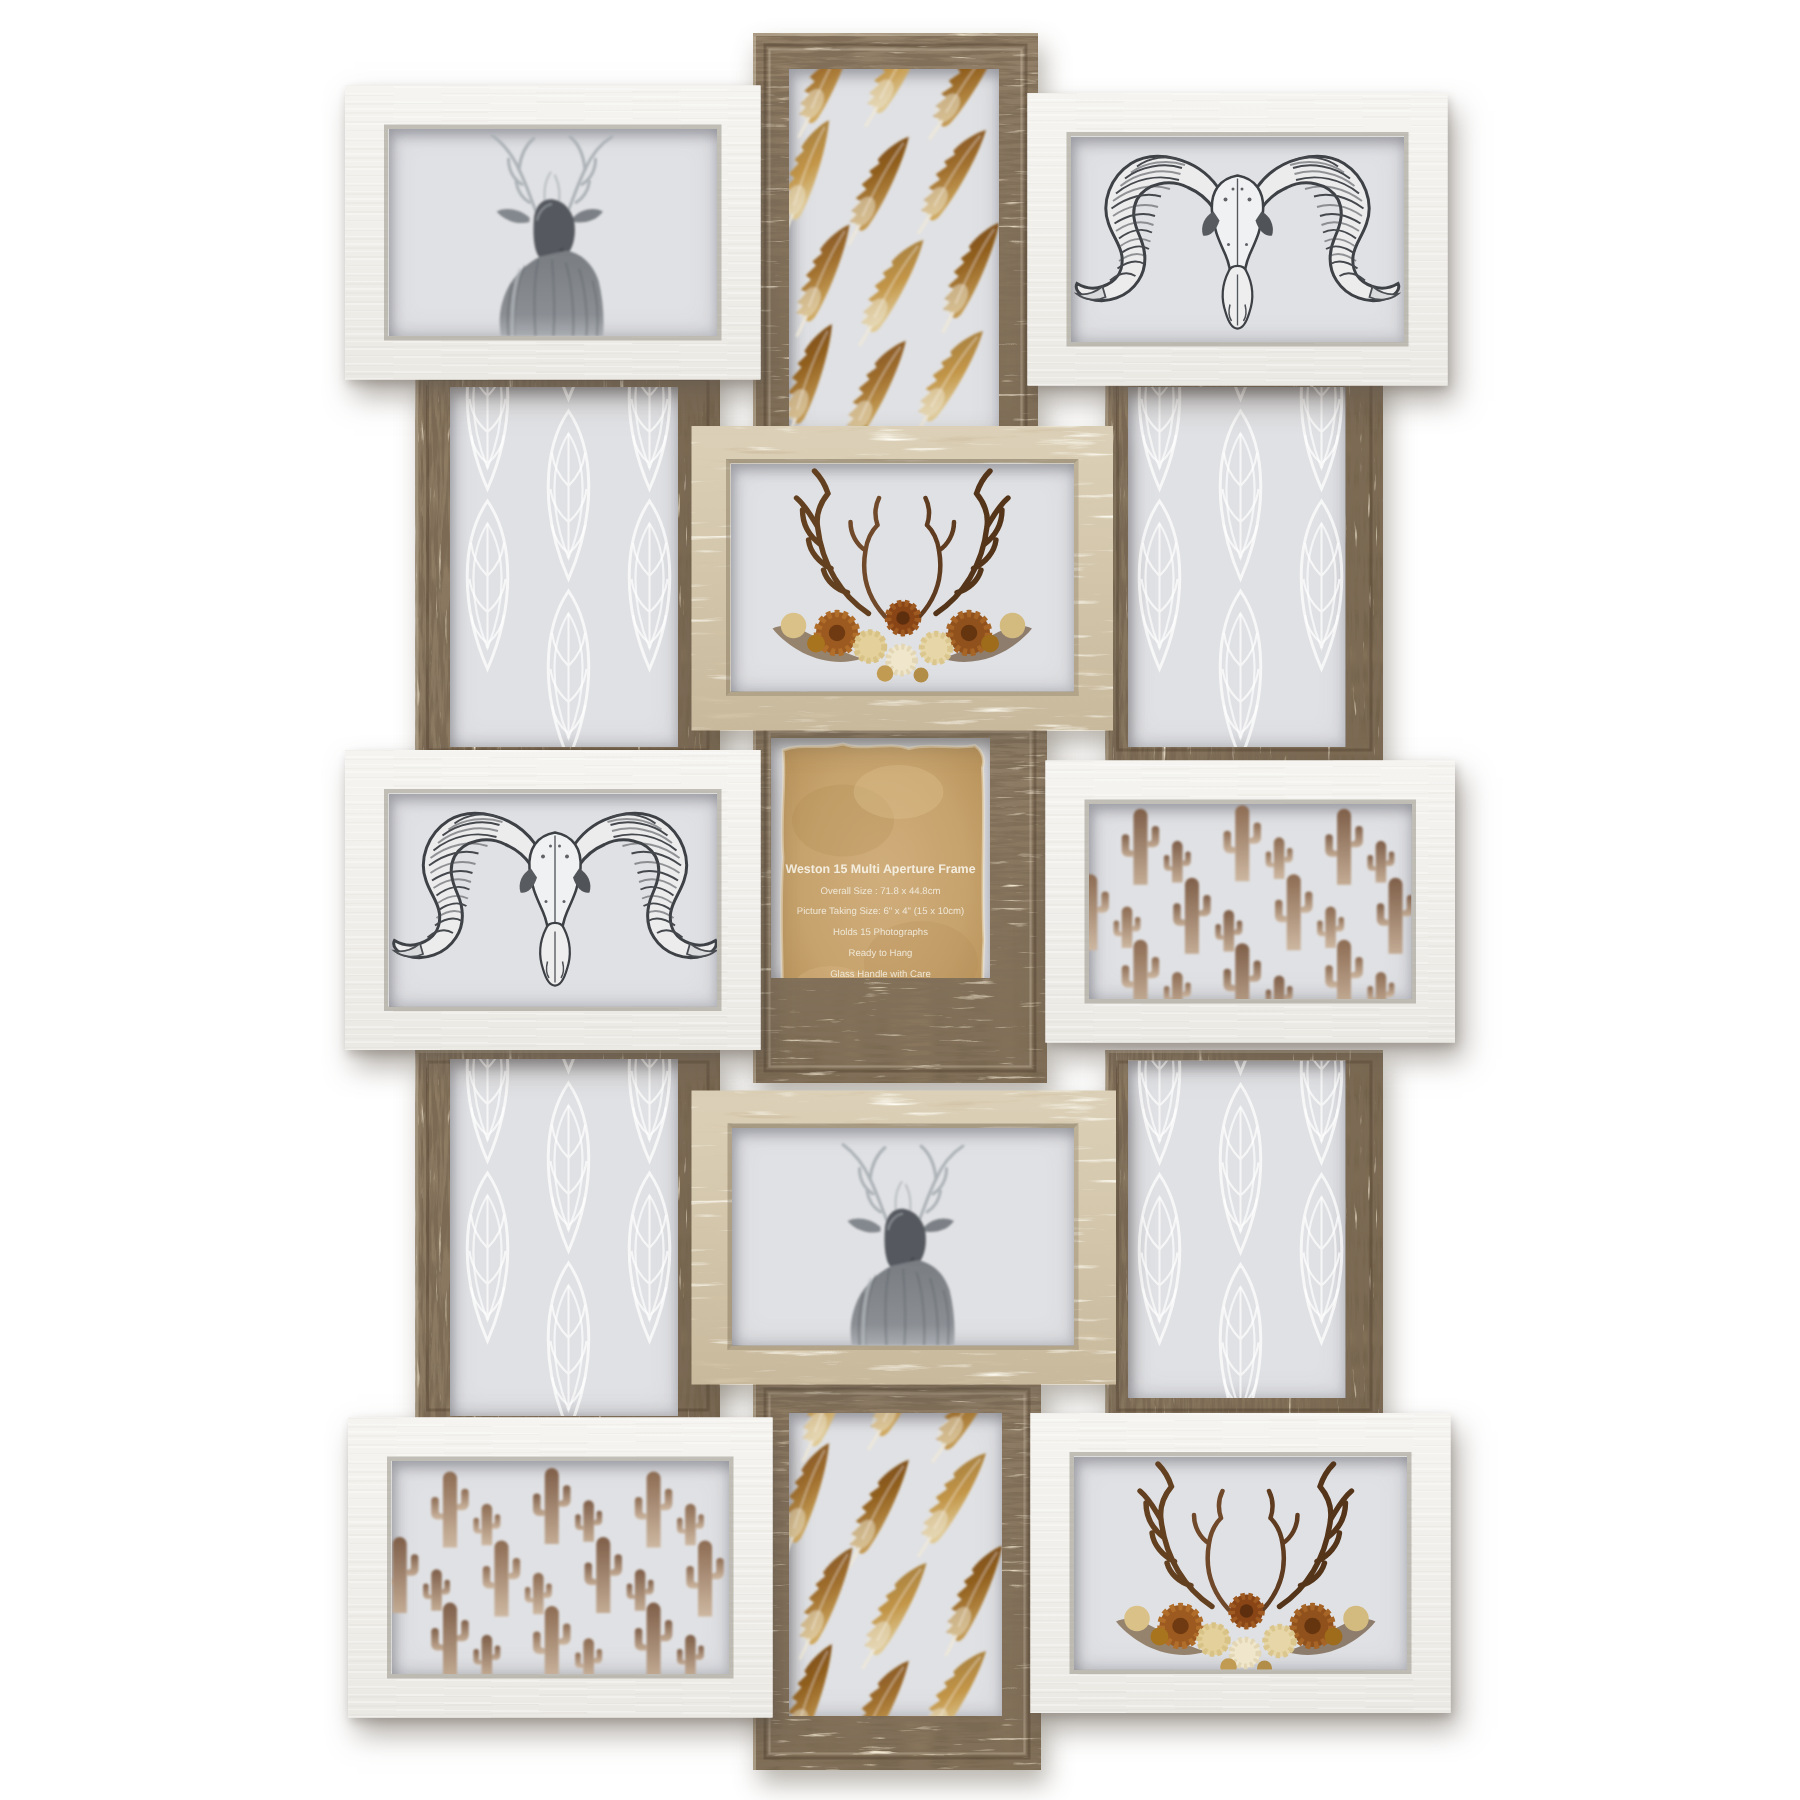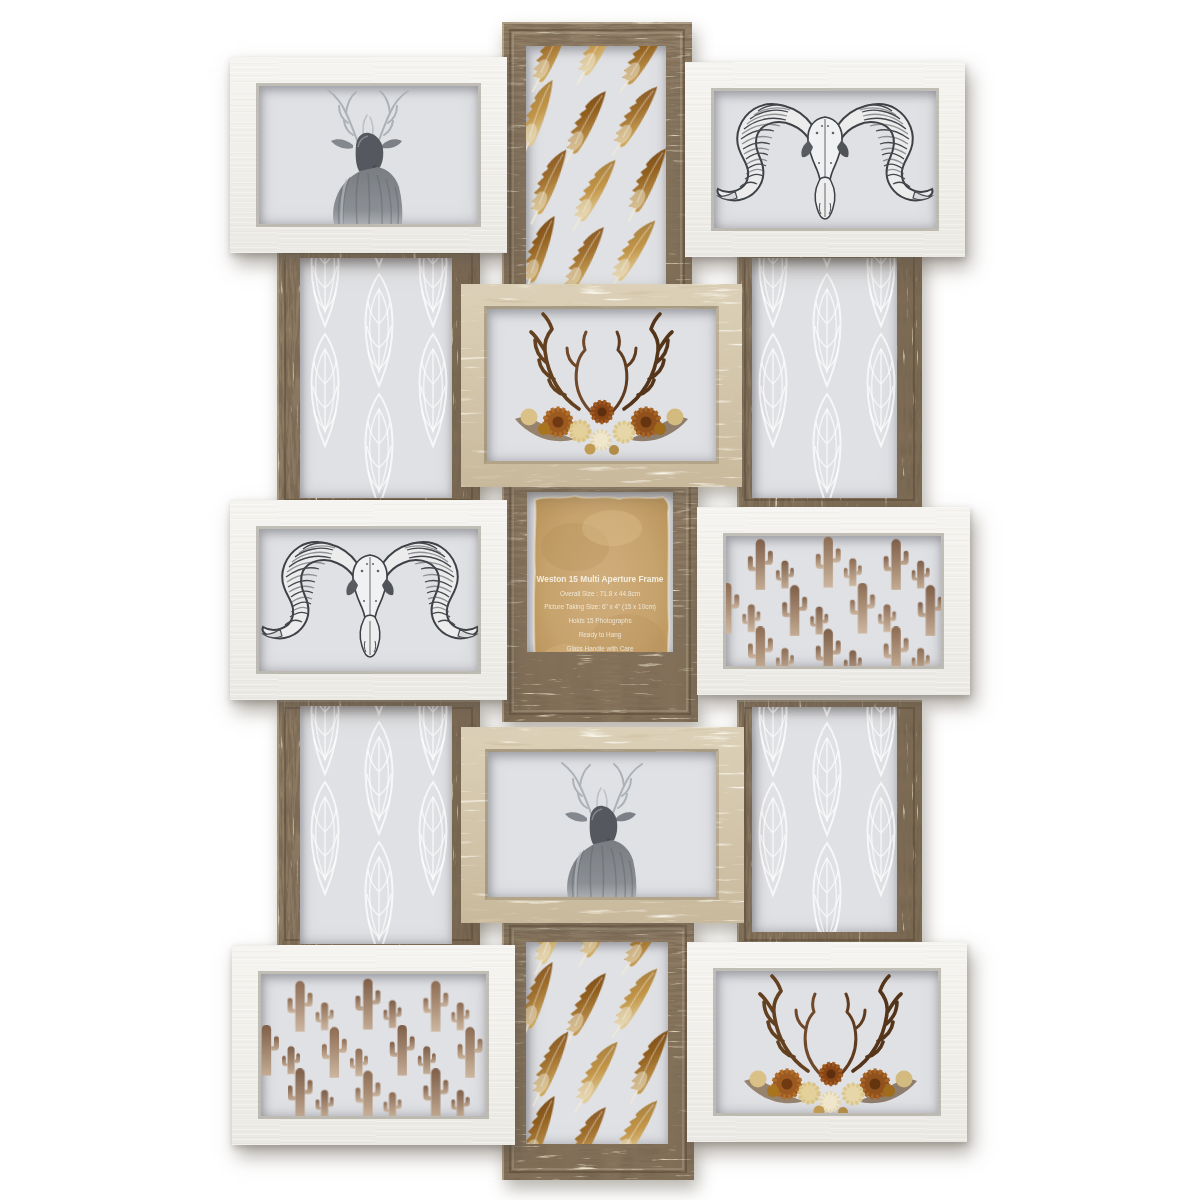"Weston 15 Multi Aperture Frame" div.ph { left: 527px -> 514px }
